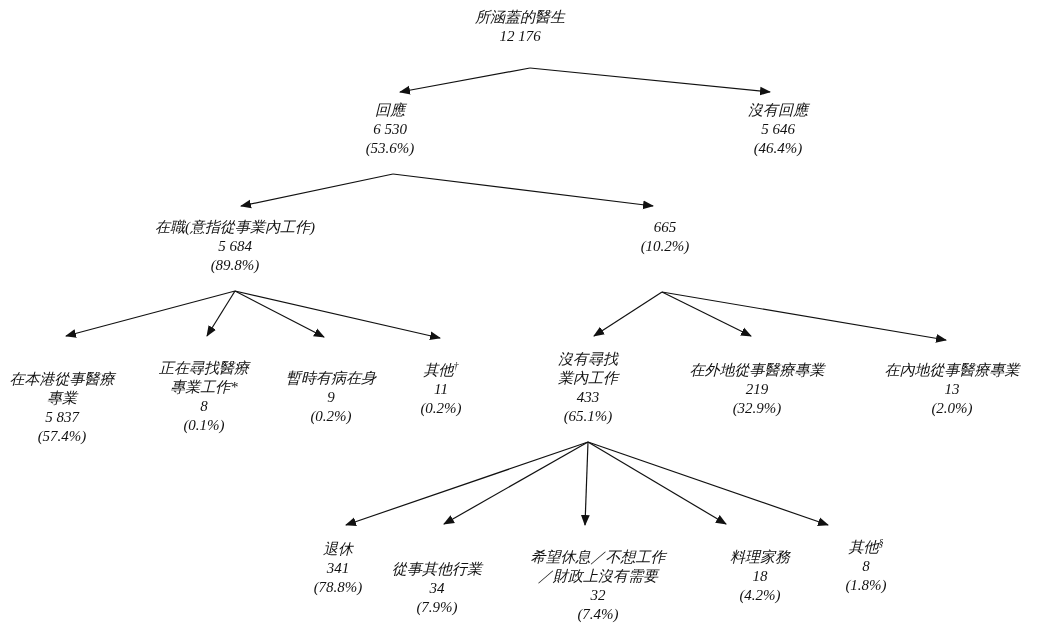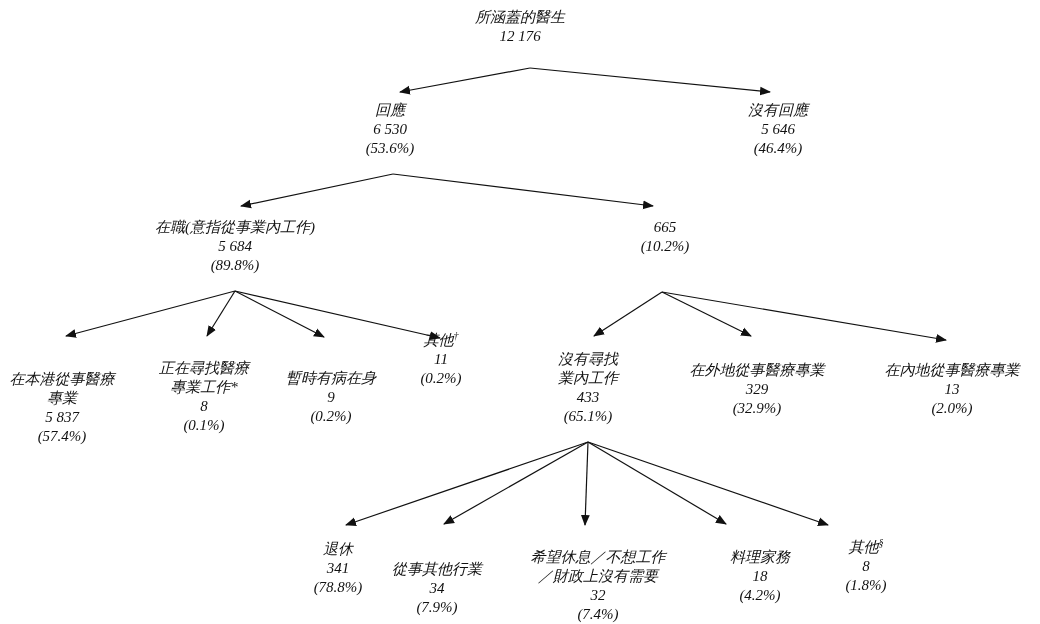"其他†" div.node { top: 331px -> 361px }
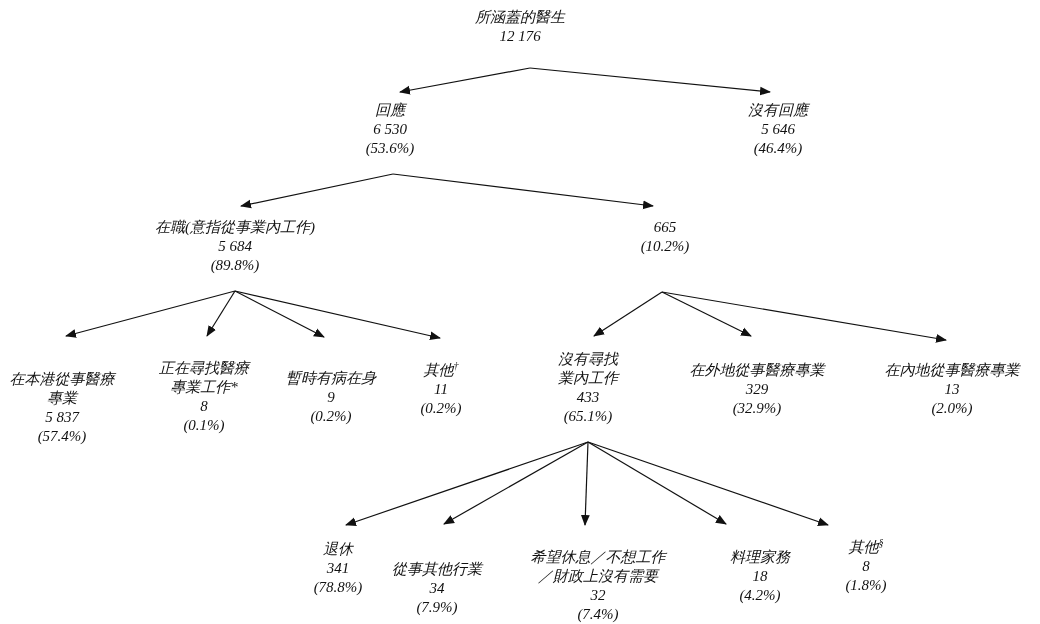"329" span.ln { text: 329 -> 219 }
